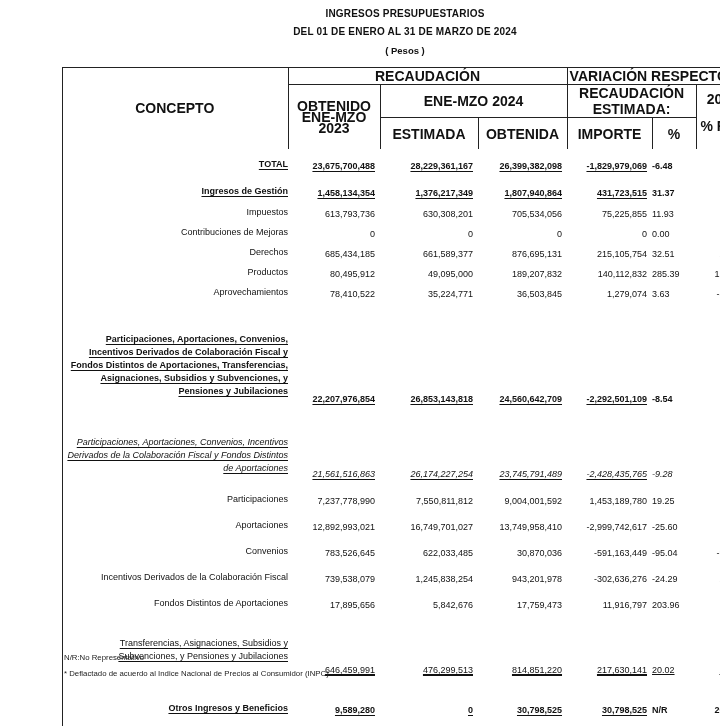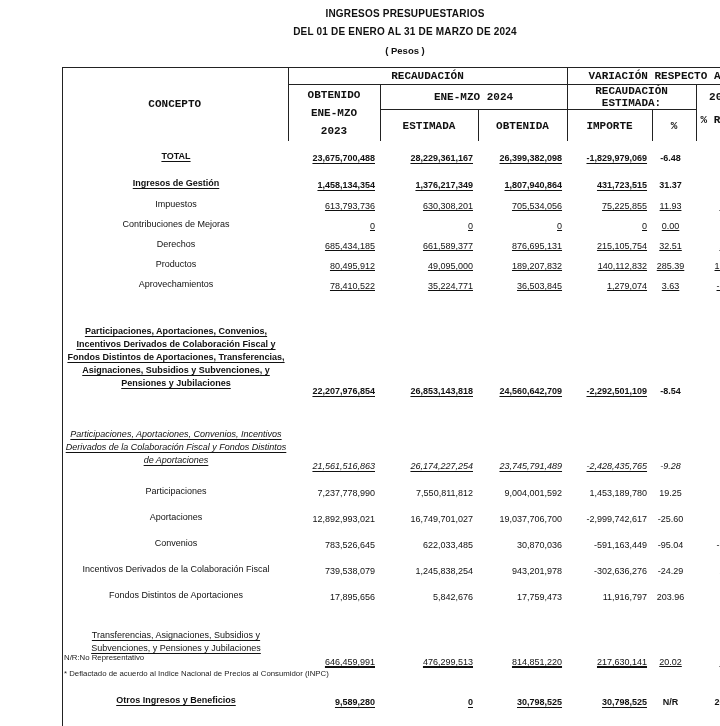"RECAUDACIÓN" thead th { font-family: Liberation Mono, monospace -> none; font-size: 11px -> 14px }
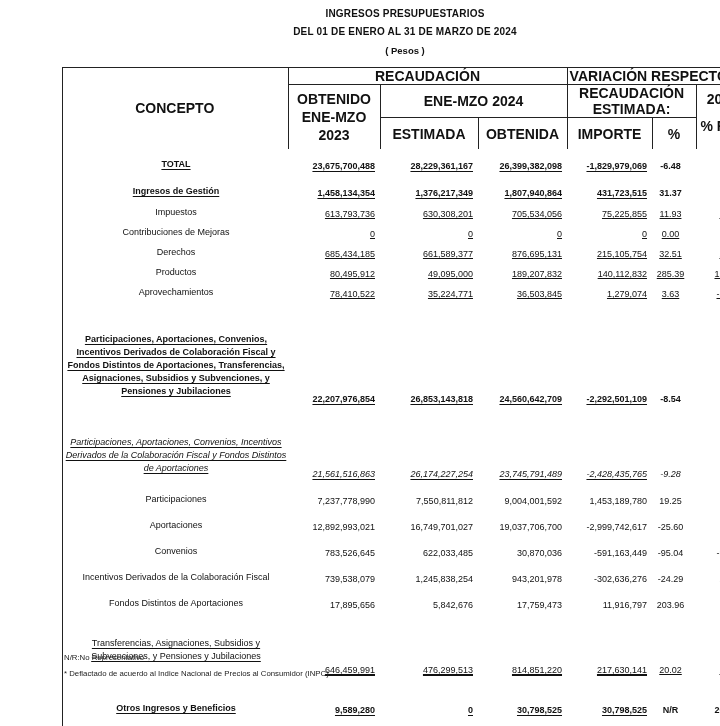"OBTENIDO" th.h-obtenido { line-height: 18px -> 11px }
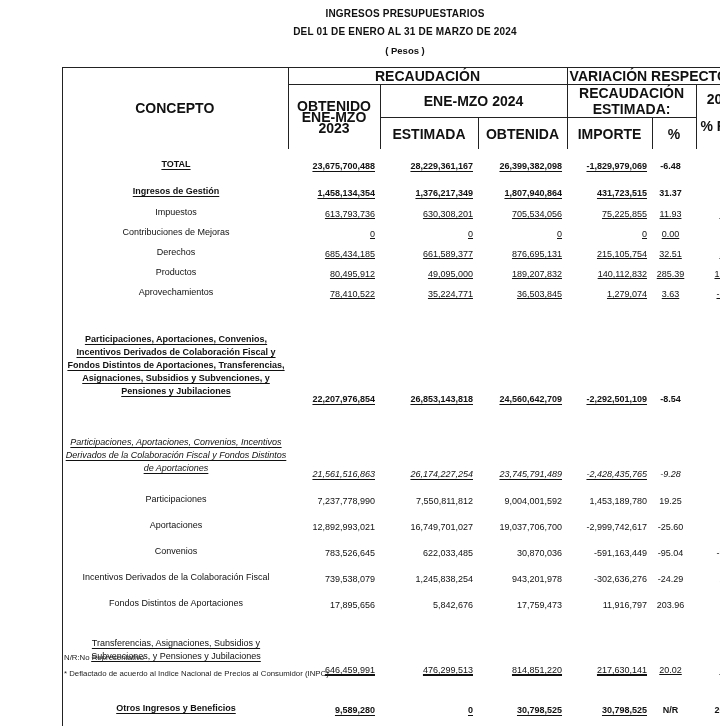"TOTAL" td.c-label { text-align: center -> right }
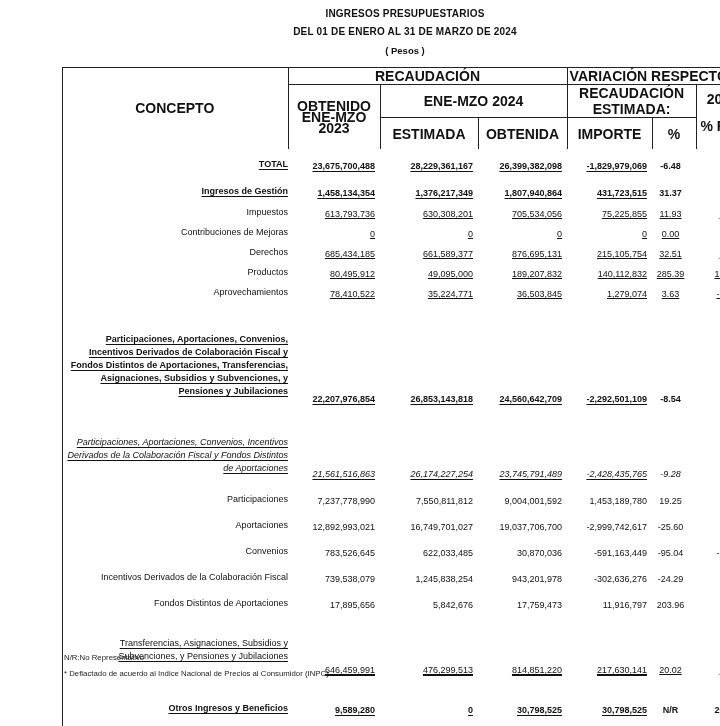"-6.48" td.c-pct { text-align: center -> left }
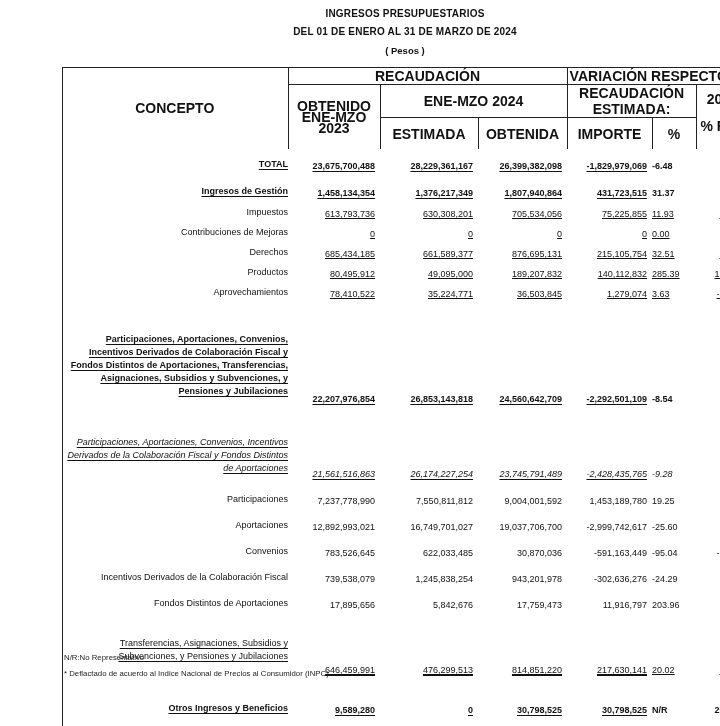"Impuestos" tr.r-item td { text-decoration: underline -> none }
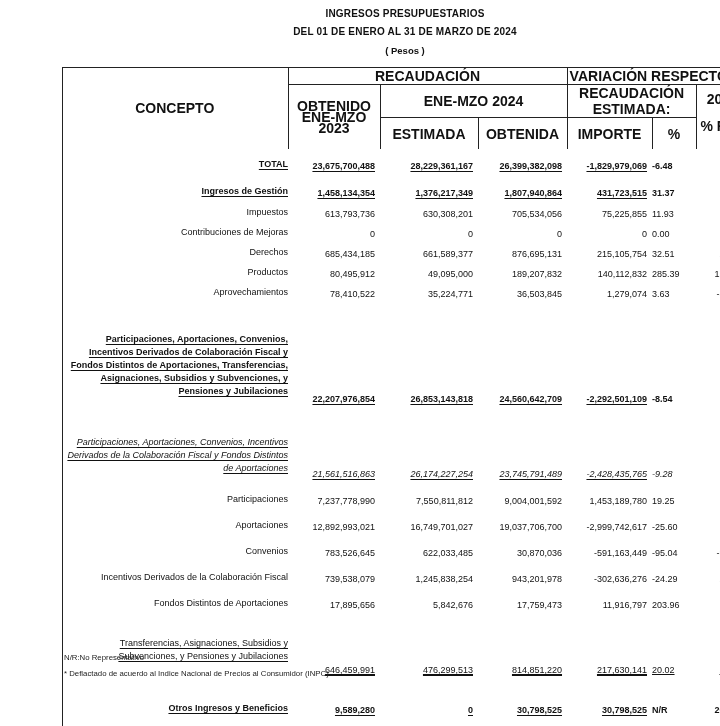"19,037,706,700" span { text: 19,037,706,700 -> 13,749,958,410 }
